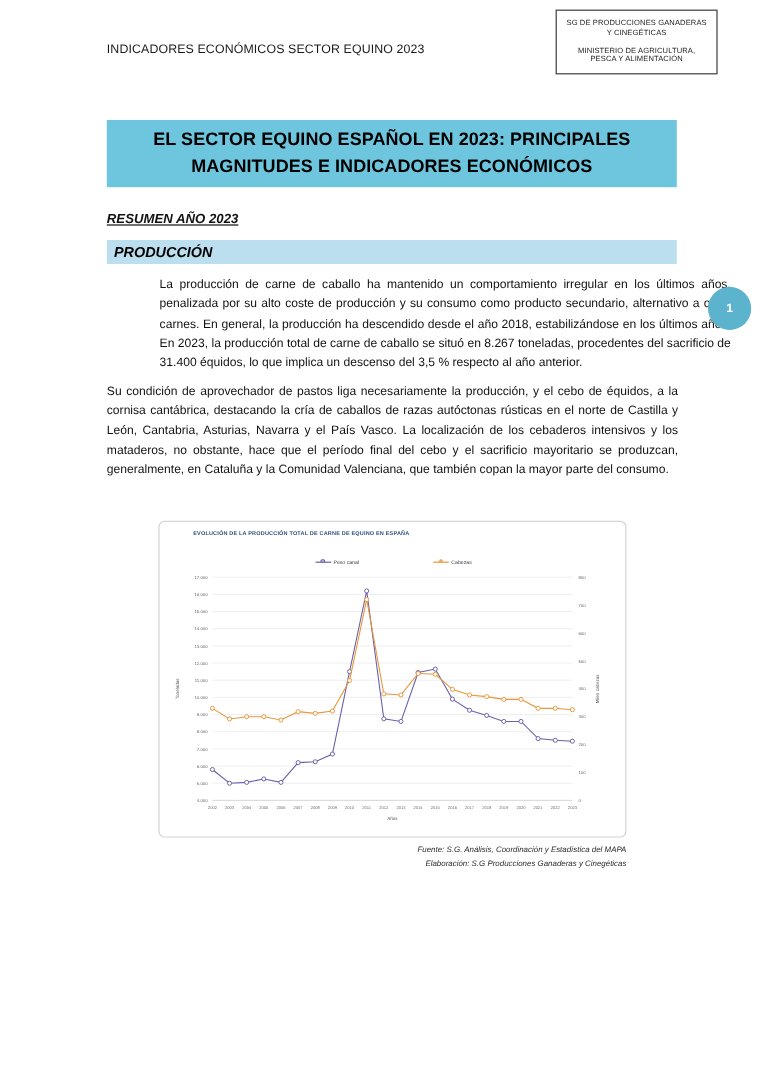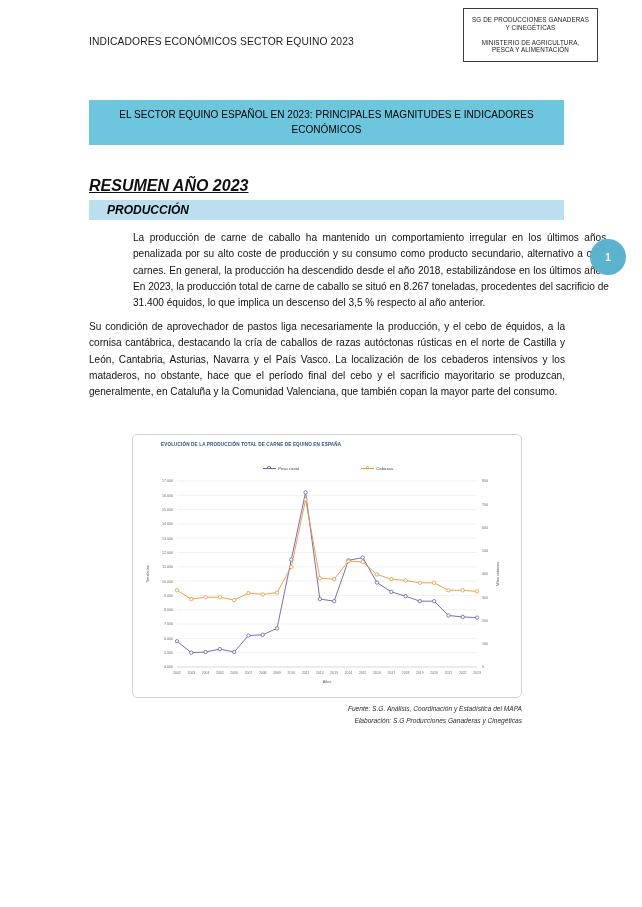"EL SECTOR EQUINO ESPAÑOL EN" .title-banner-text { font-size: 10px -> 15px; font-weight: normal -> bold }
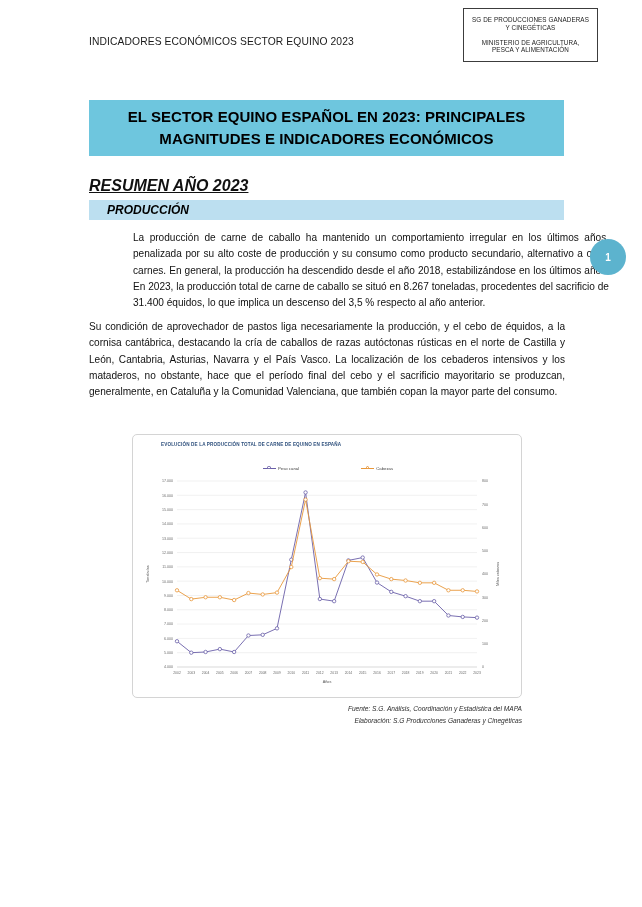"RESUMEN AÑO 2023" .resumen { font-size: 16px -> 11px }
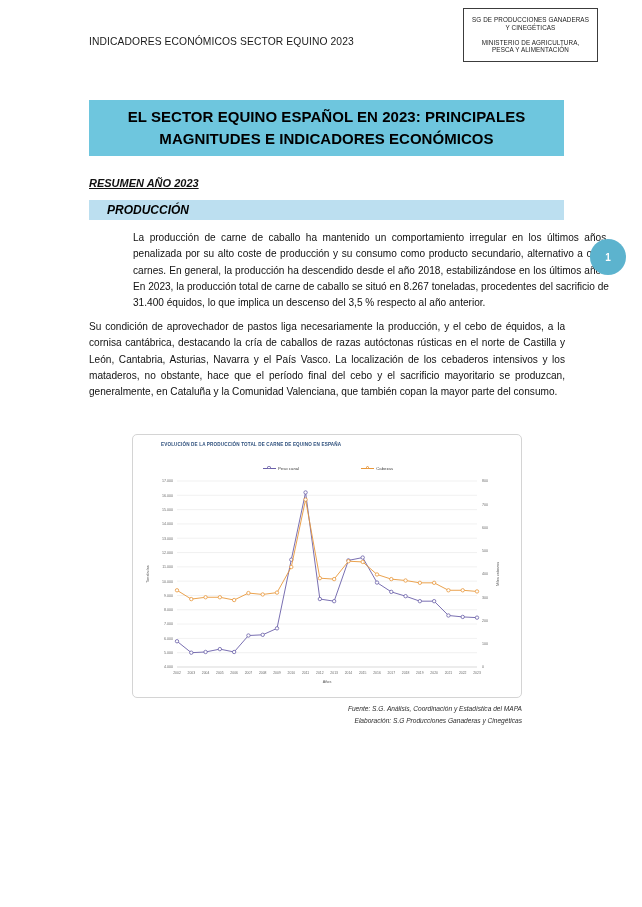"PRODUCCIÓN" .section-bar { padding-left: 18px -> 6px }
